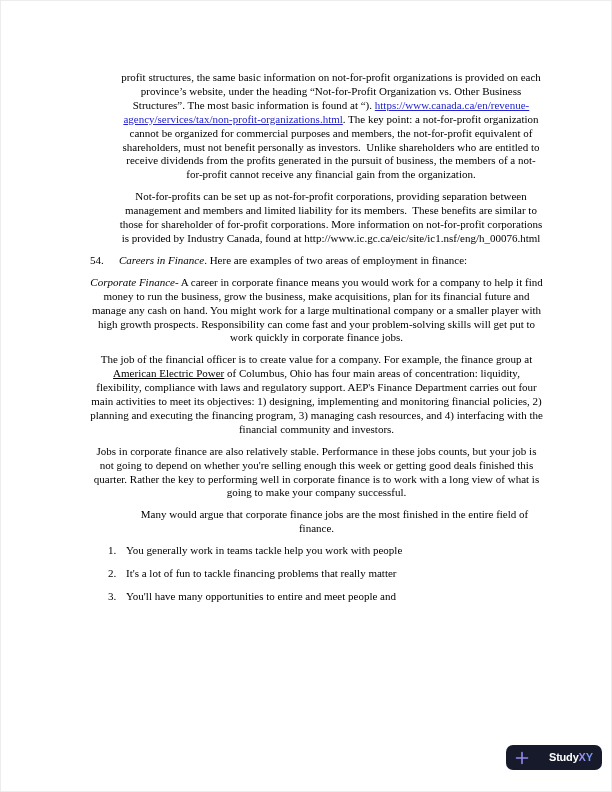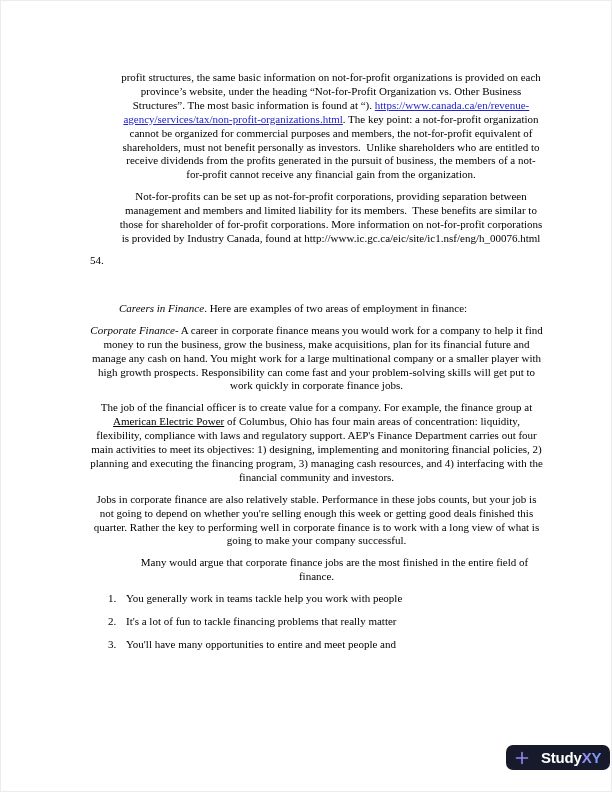"Careers in Finance. Here are" .hang .itm { margin-top: 48px -> none }
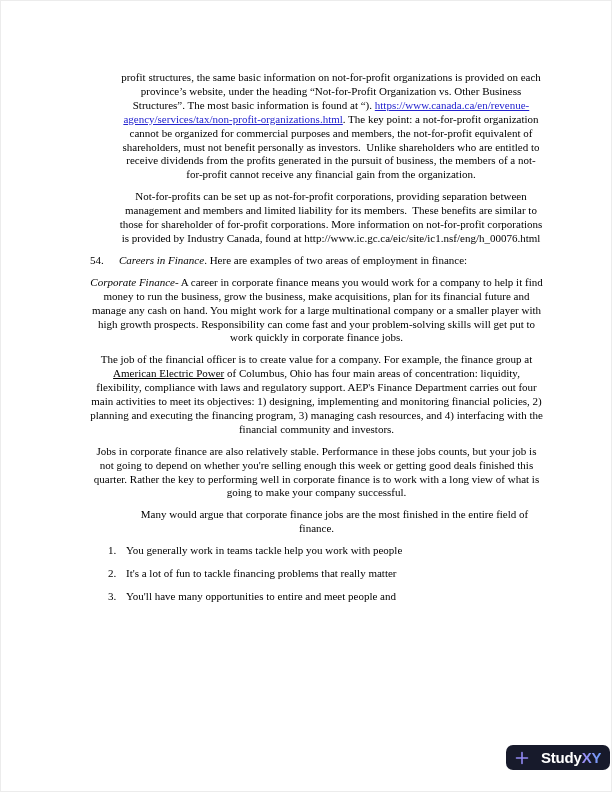"StudyXY" .studyxy-badge { font-size: 15px -> 11px; gap: 12px -> 20px }
